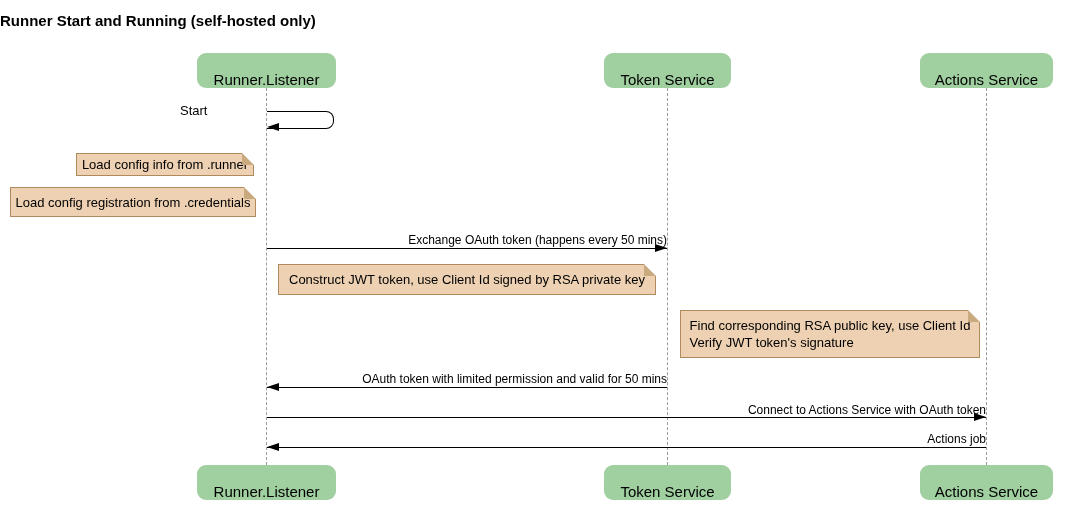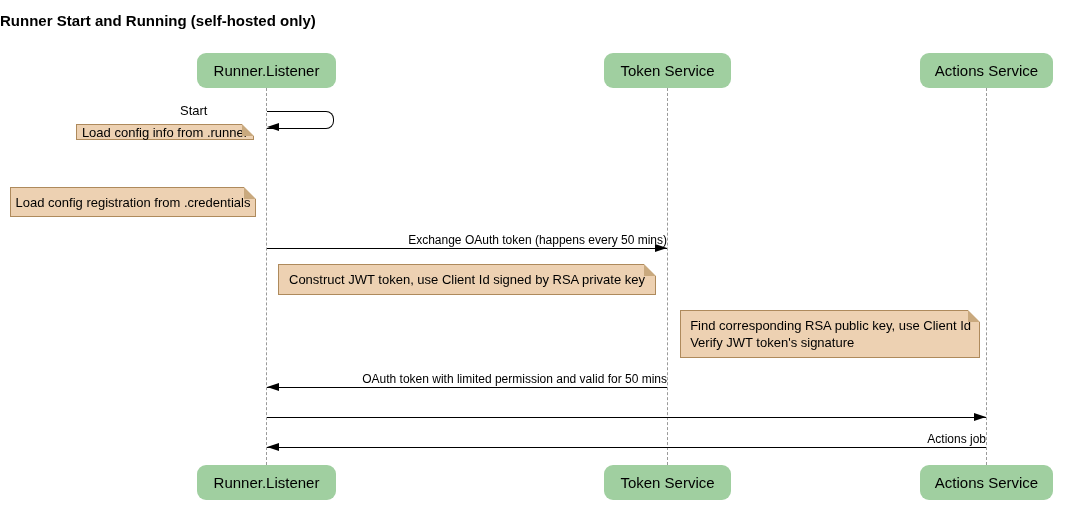"Runner.Listener" .pbox { align-items: center -> flex-end }
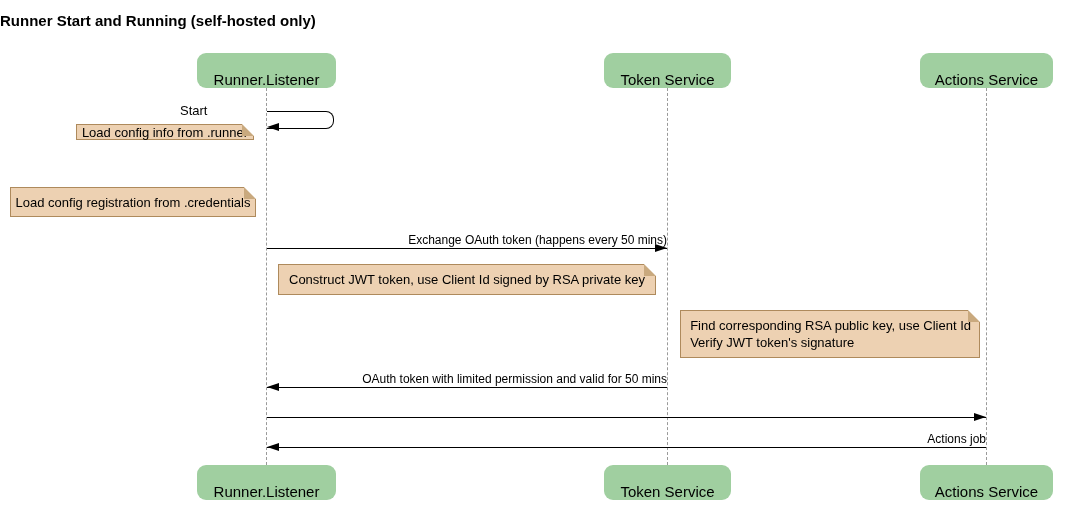"Load config info from .runner" div.note { height: 16px -> 23px; top: 124px -> 153px }
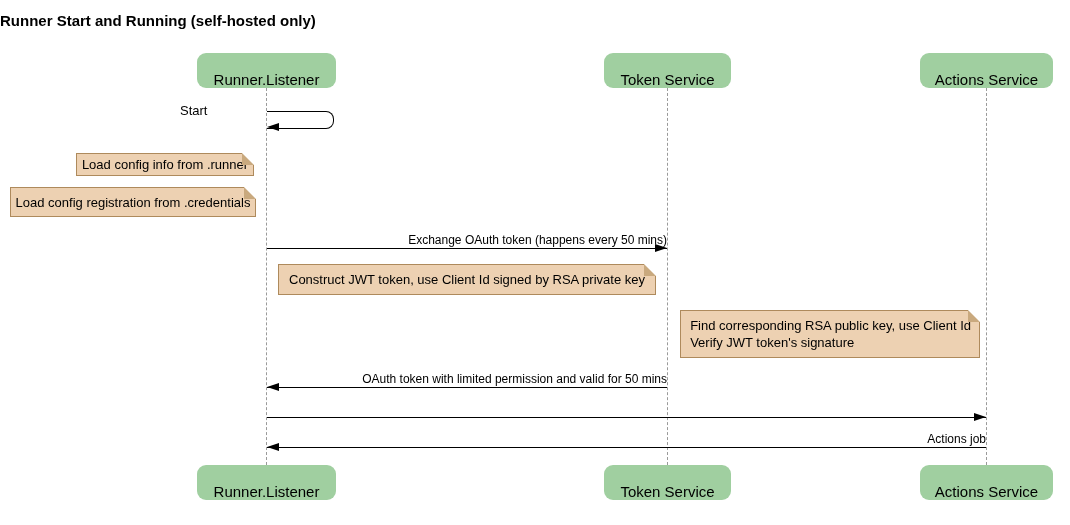"Find corresponding RSA public key," .note.multiline { justify-content: flex-end -> center }
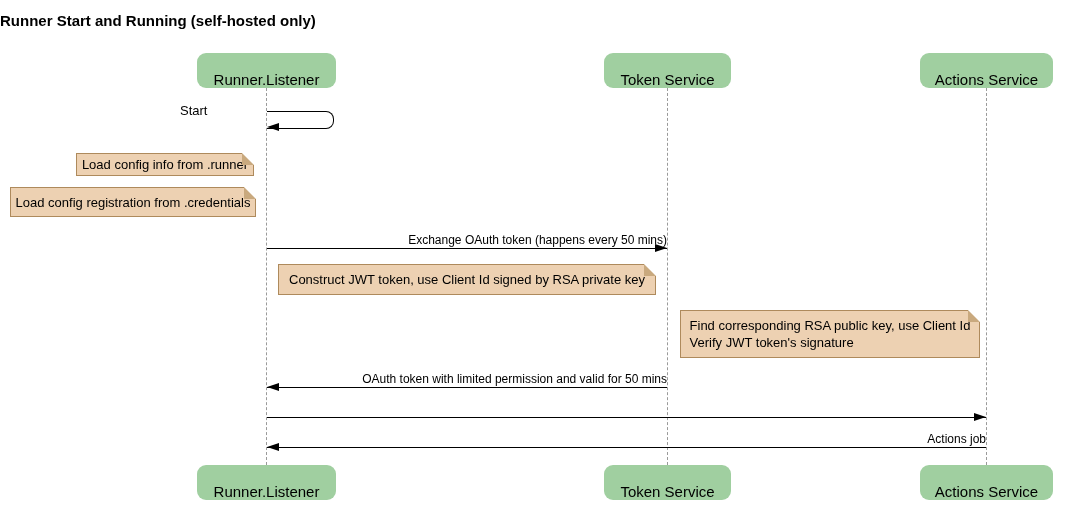"Connect to Actions Service with" div.mlabel { html: none -> <div>Connect to Actions Service with OAuth token</div> }
